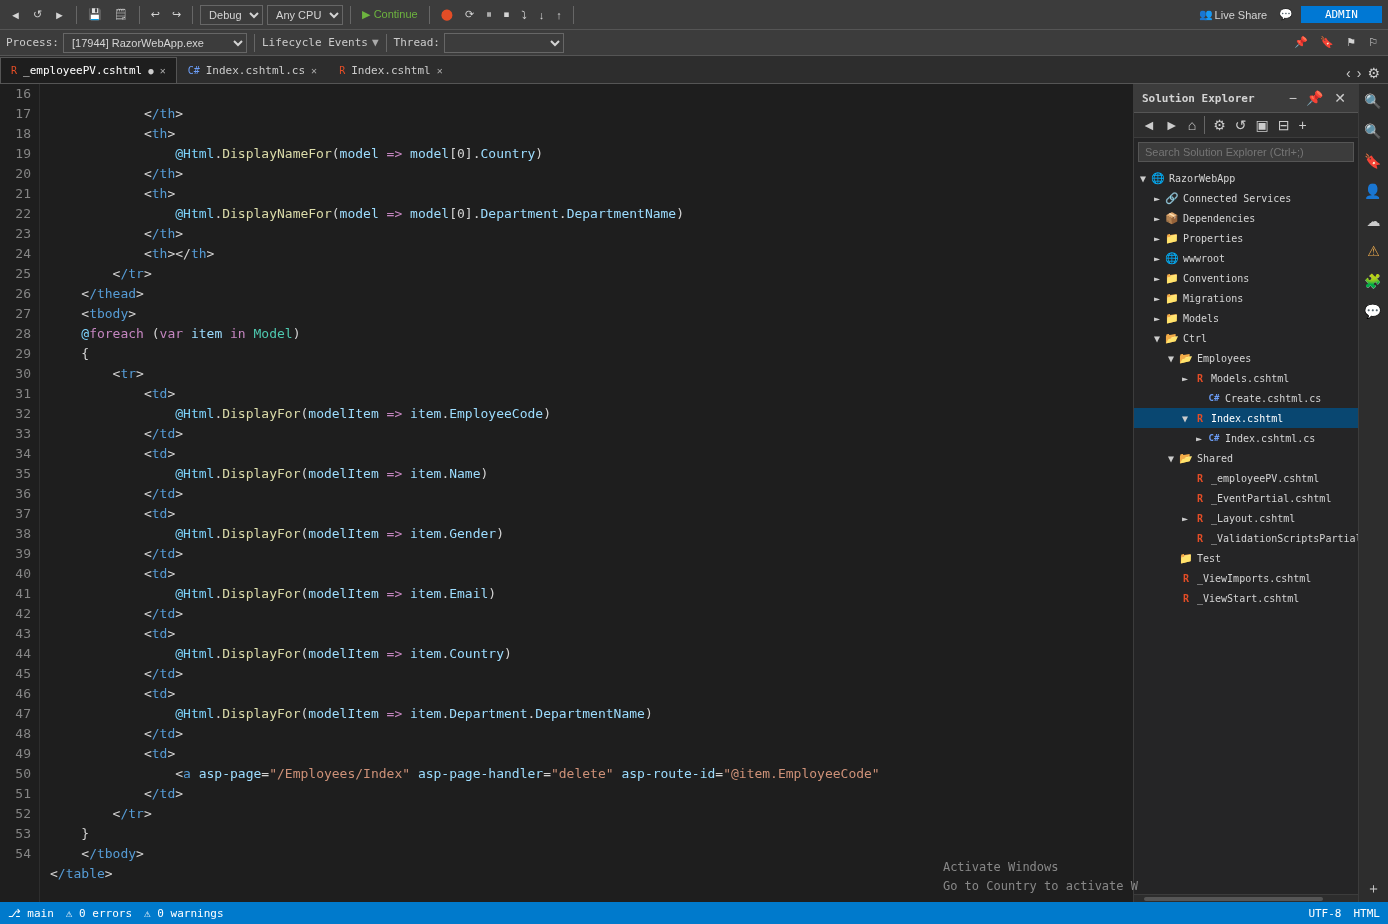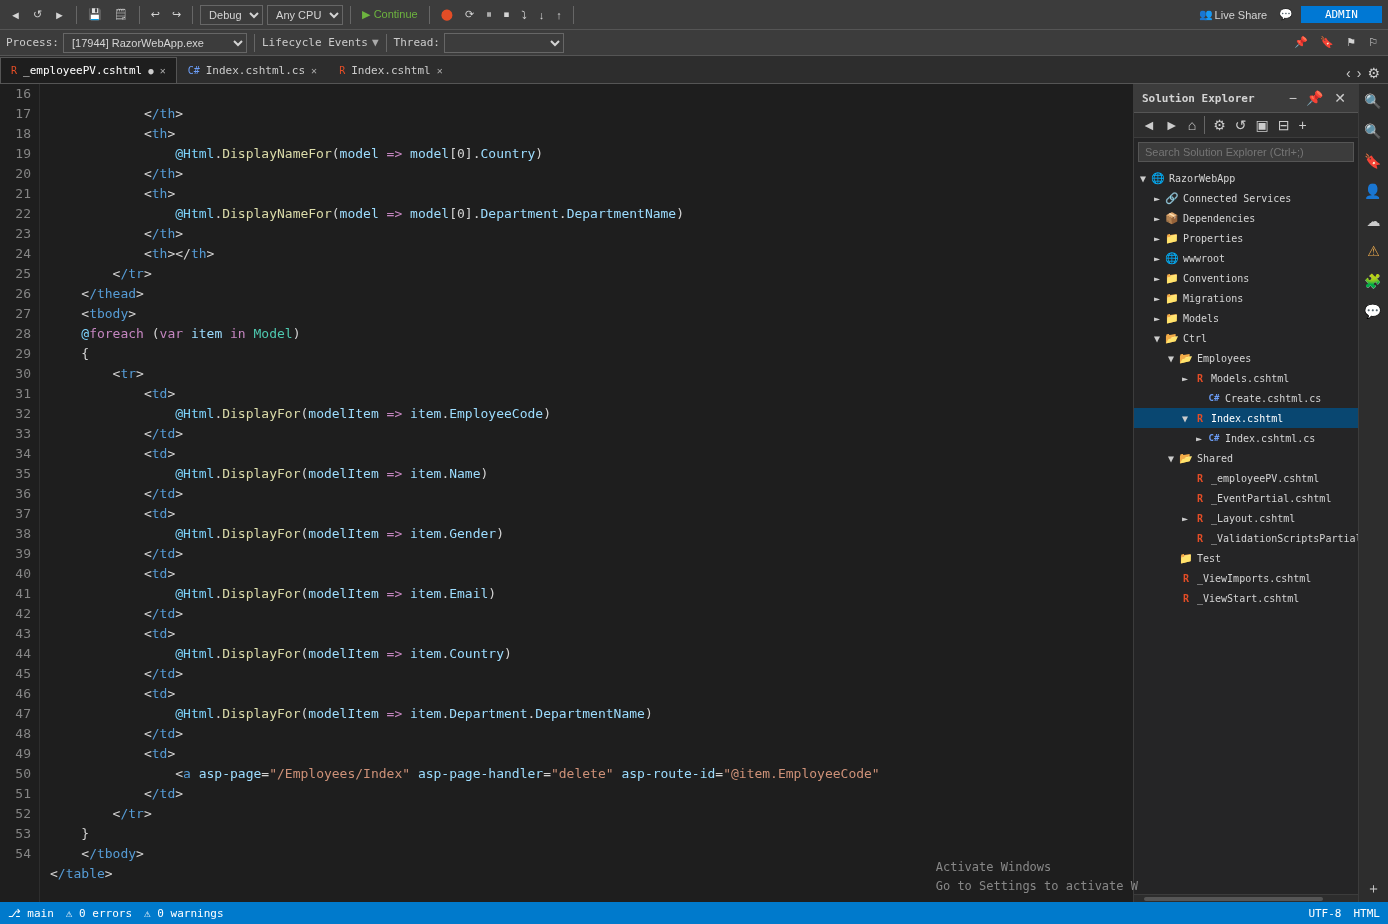"Go to Settings to activate" div { text: Settings -> Country }
